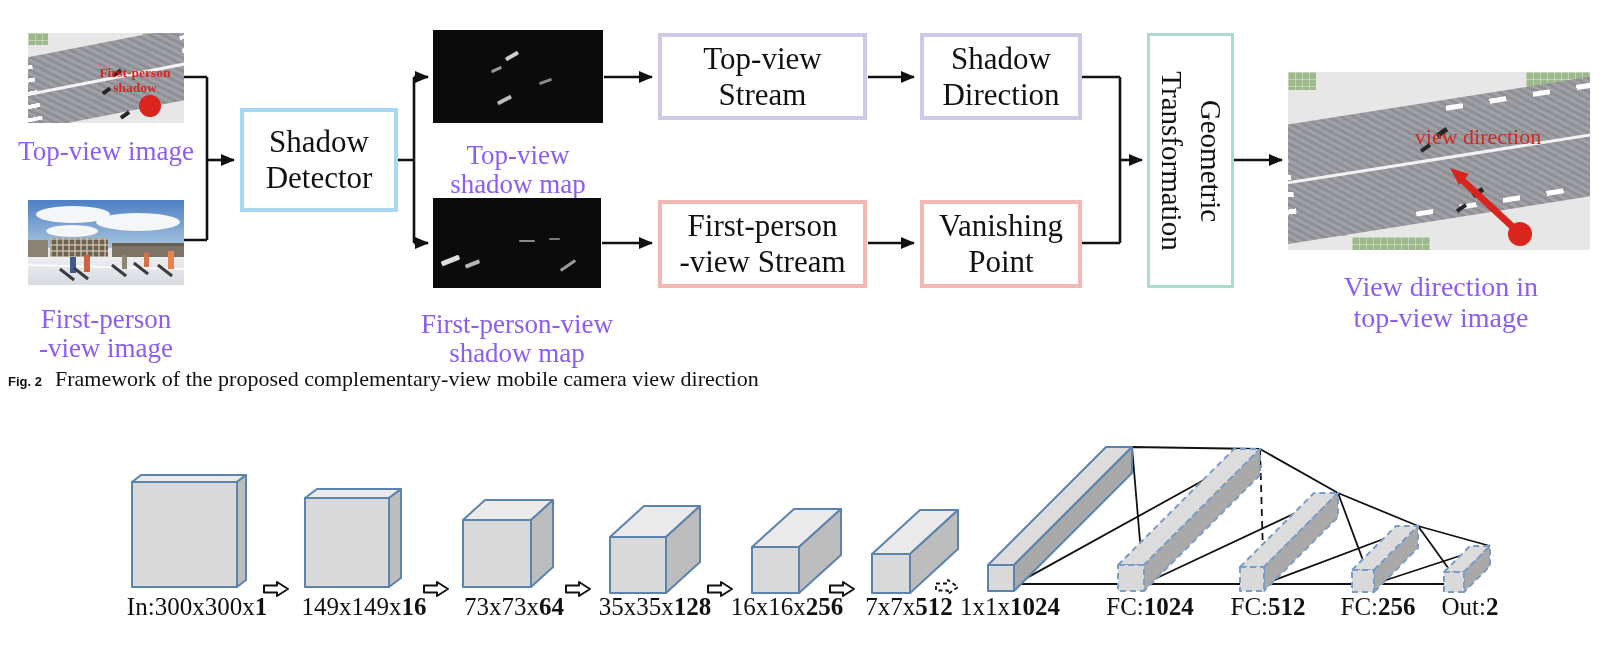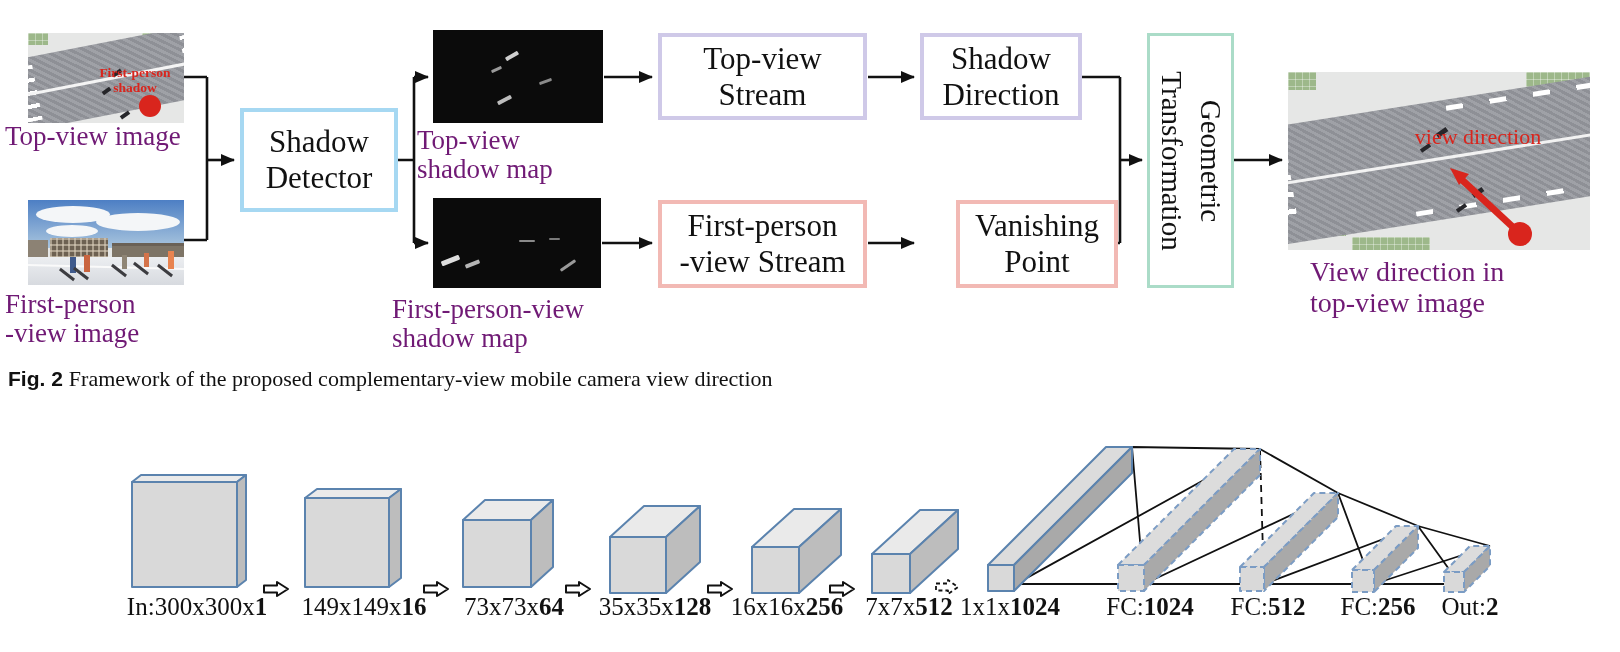"Top-view image" .cap { color: #701a75 -> #8b5cf6; margin-top: none -> 15px; text-align: left -> center }
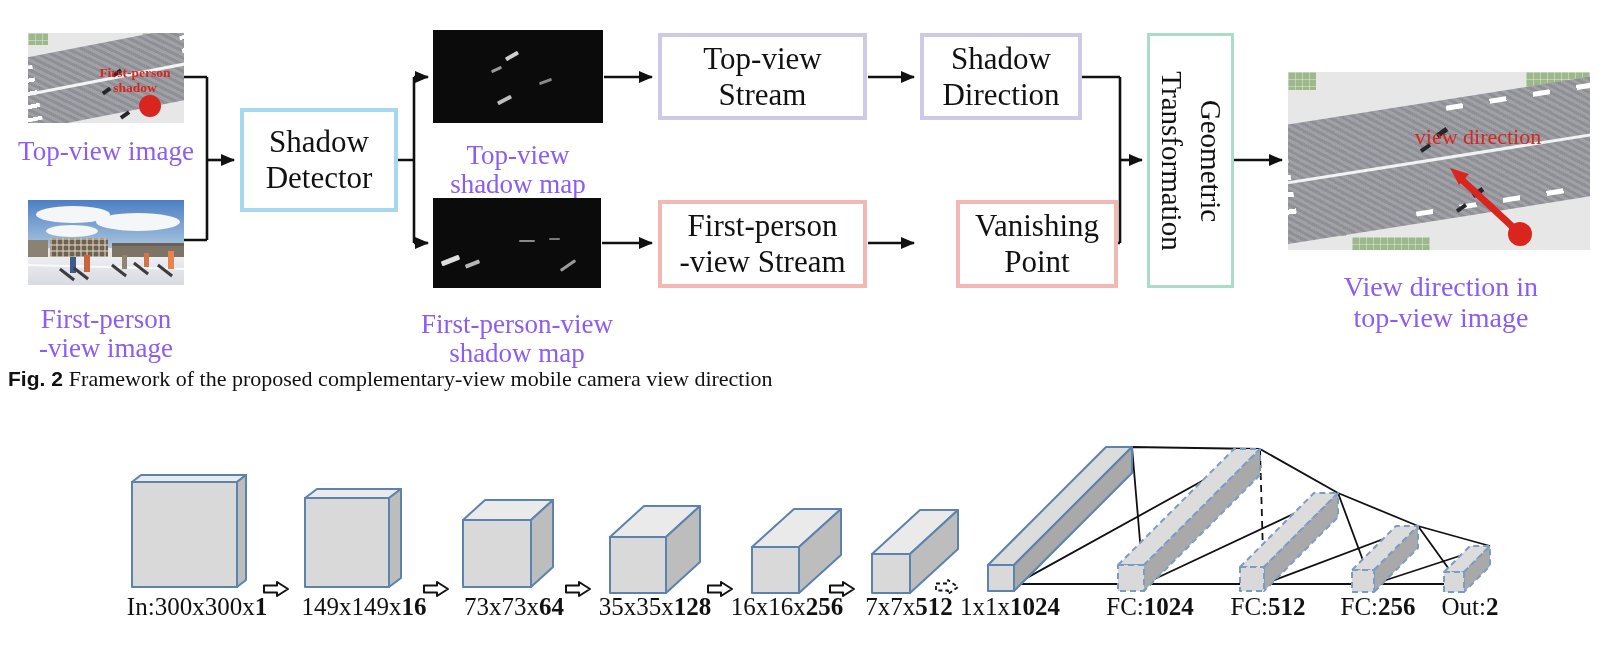"Vanishing" div.fbox { left: 956px -> 920px }
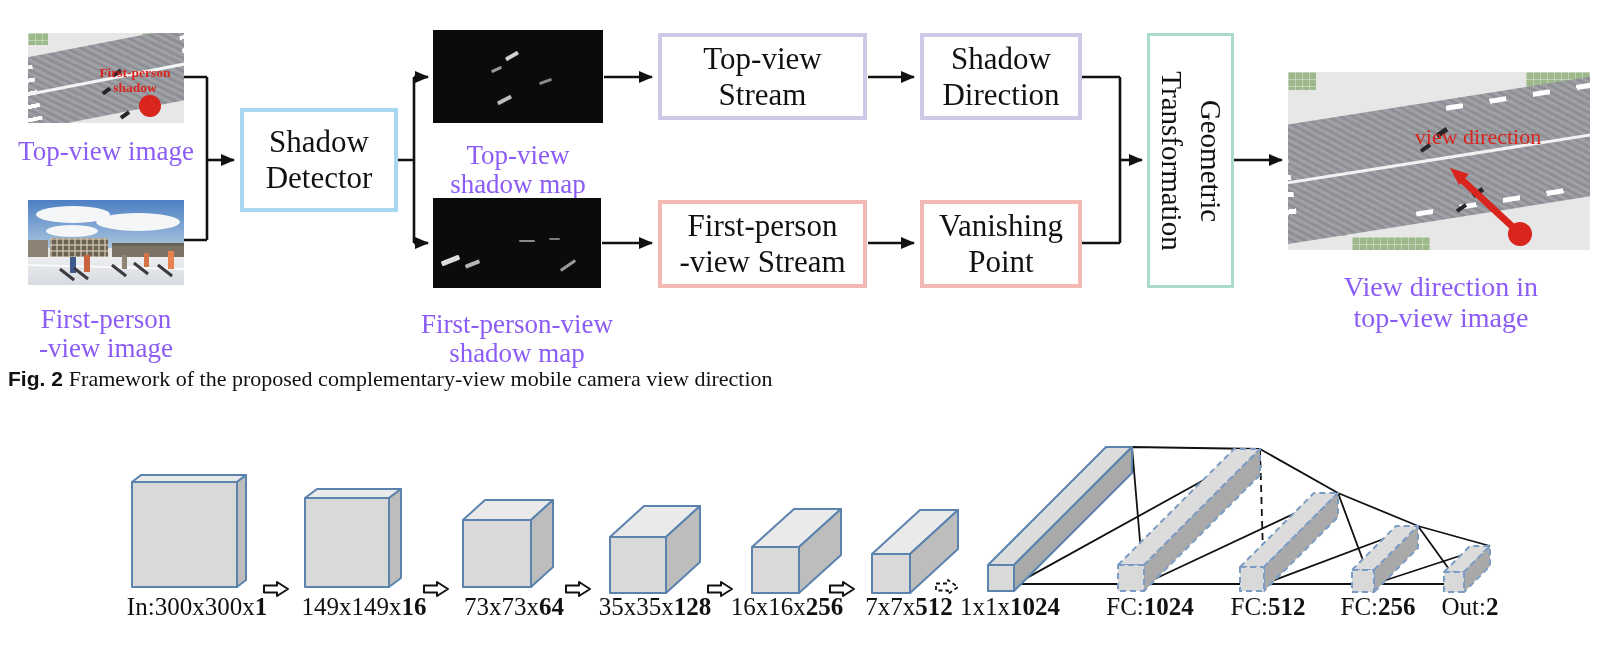"Fig. 2" .figcap .fl { font-size: 21px -> 13px; margin-right: 6px -> 13px }
